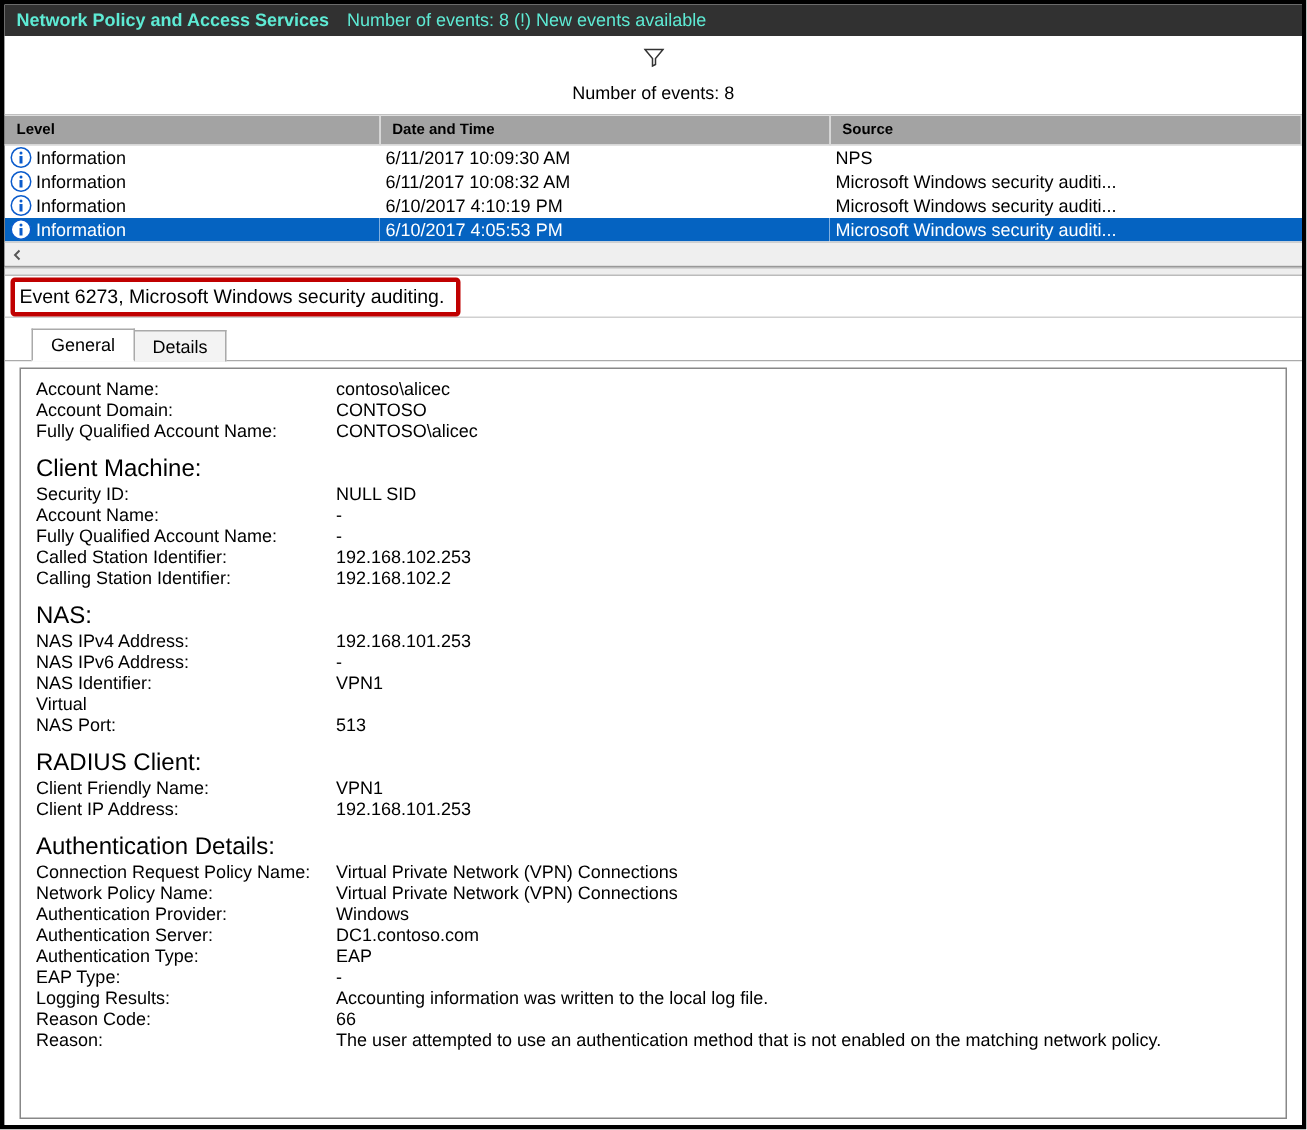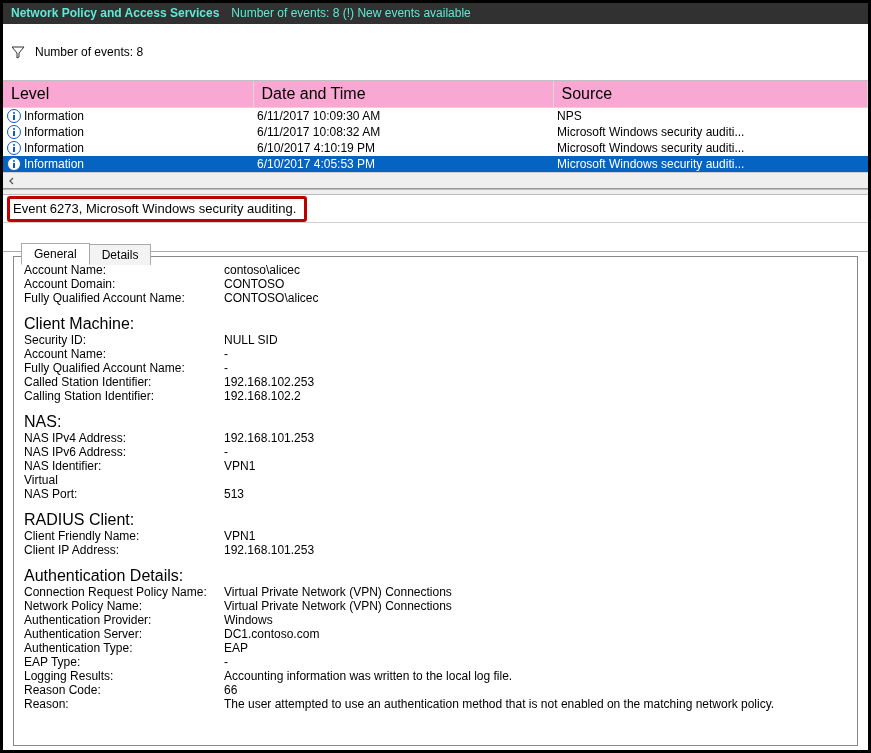"Number of events: 8" .filterbar { flex-direction: none -> column; padding: 21px 8px -> 7px 8px }
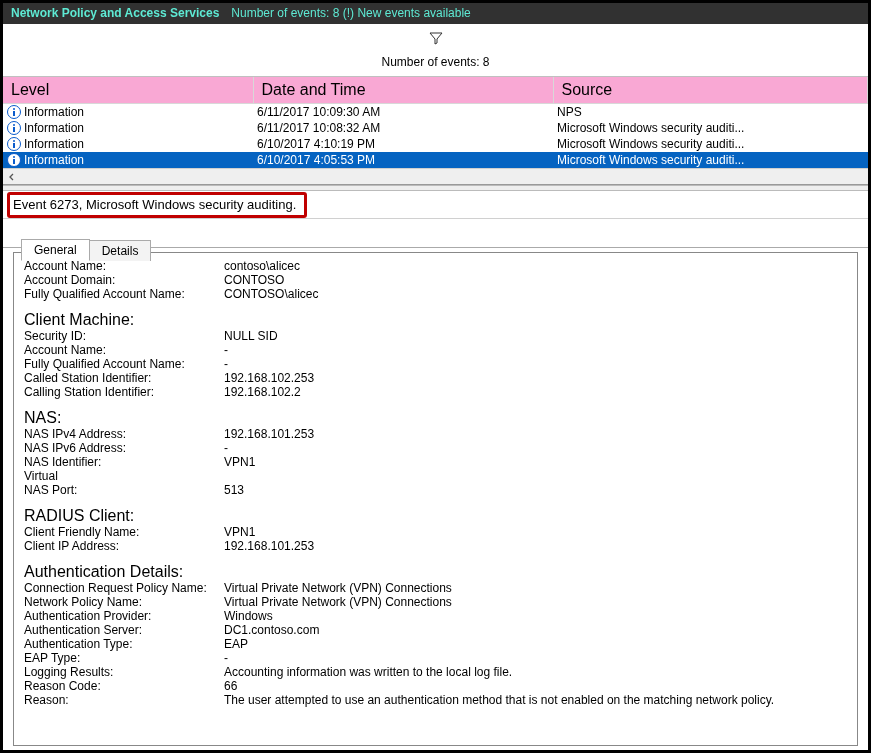"Level" table.events th { background: #f9a8d4 -> #a3a3a3; font-size: 16px -> 10px; font-weight: 400 -> 700 }
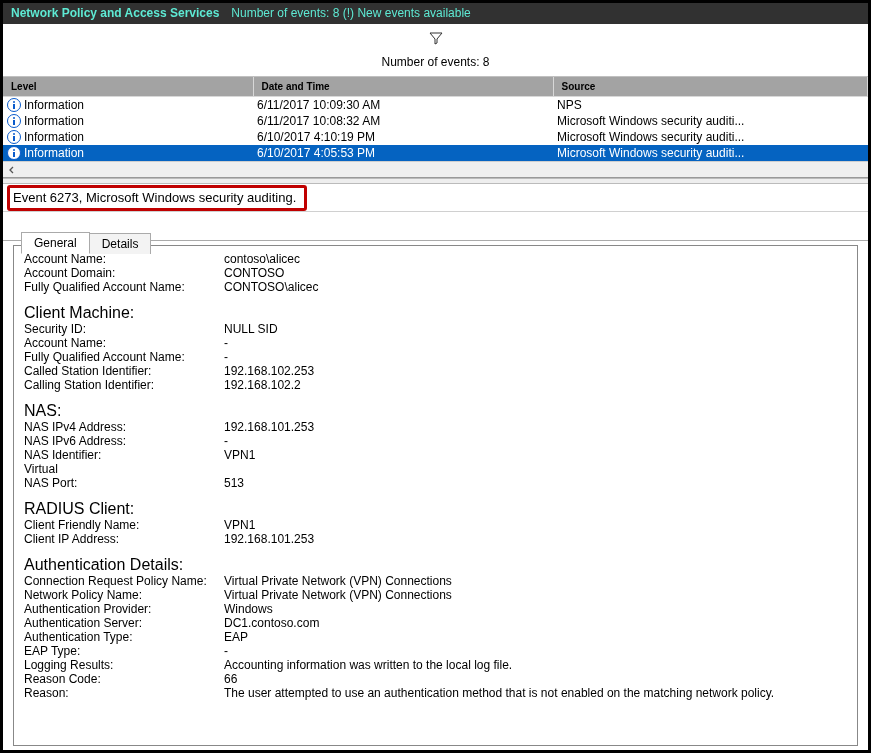"General" .tab { top: 14px -> 1px }
